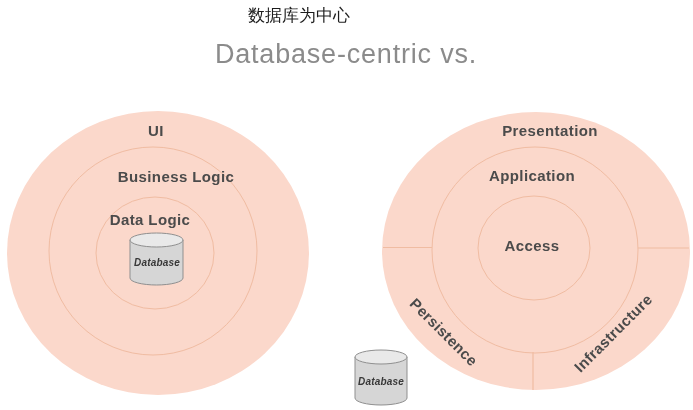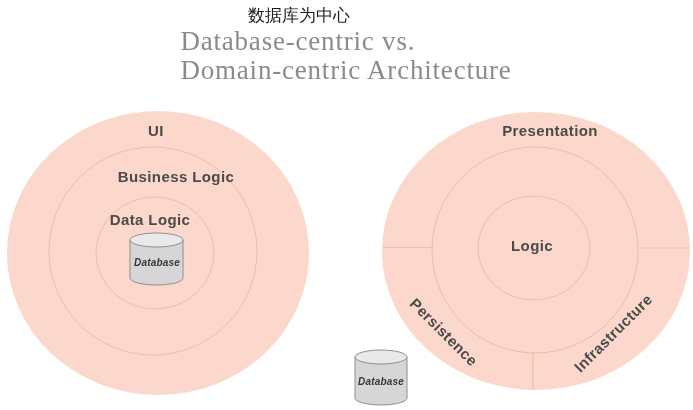"Database-centric vs." .main-title { font-family: Liberation Serif, serif -> none; text-align: none -> center; top: 27px -> 40px }
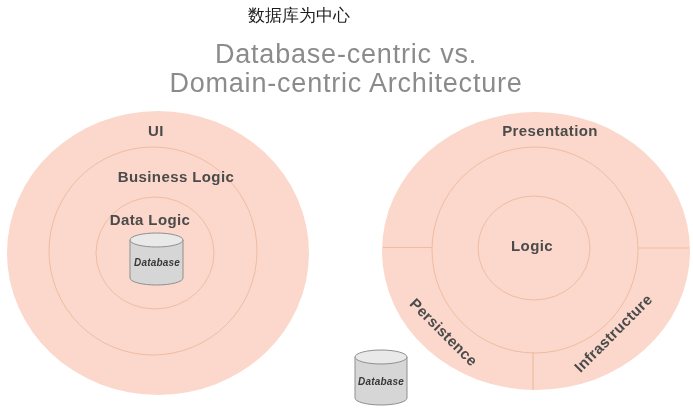"Domain-centric Architecture" div { html: <div>Domain-centric Architecture</div> -> none }
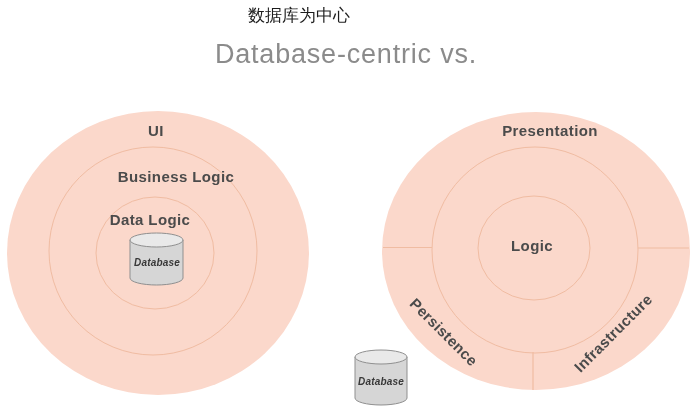"Application" div.ring-label { html: none -> <div>Application</div> }
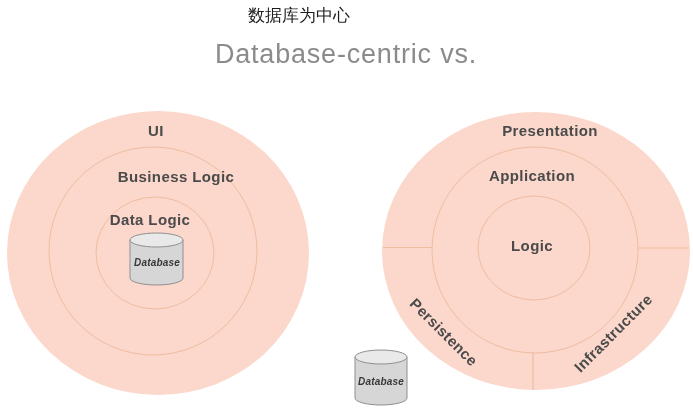"Logic" div.ring-label { text: Logic -> Access }
